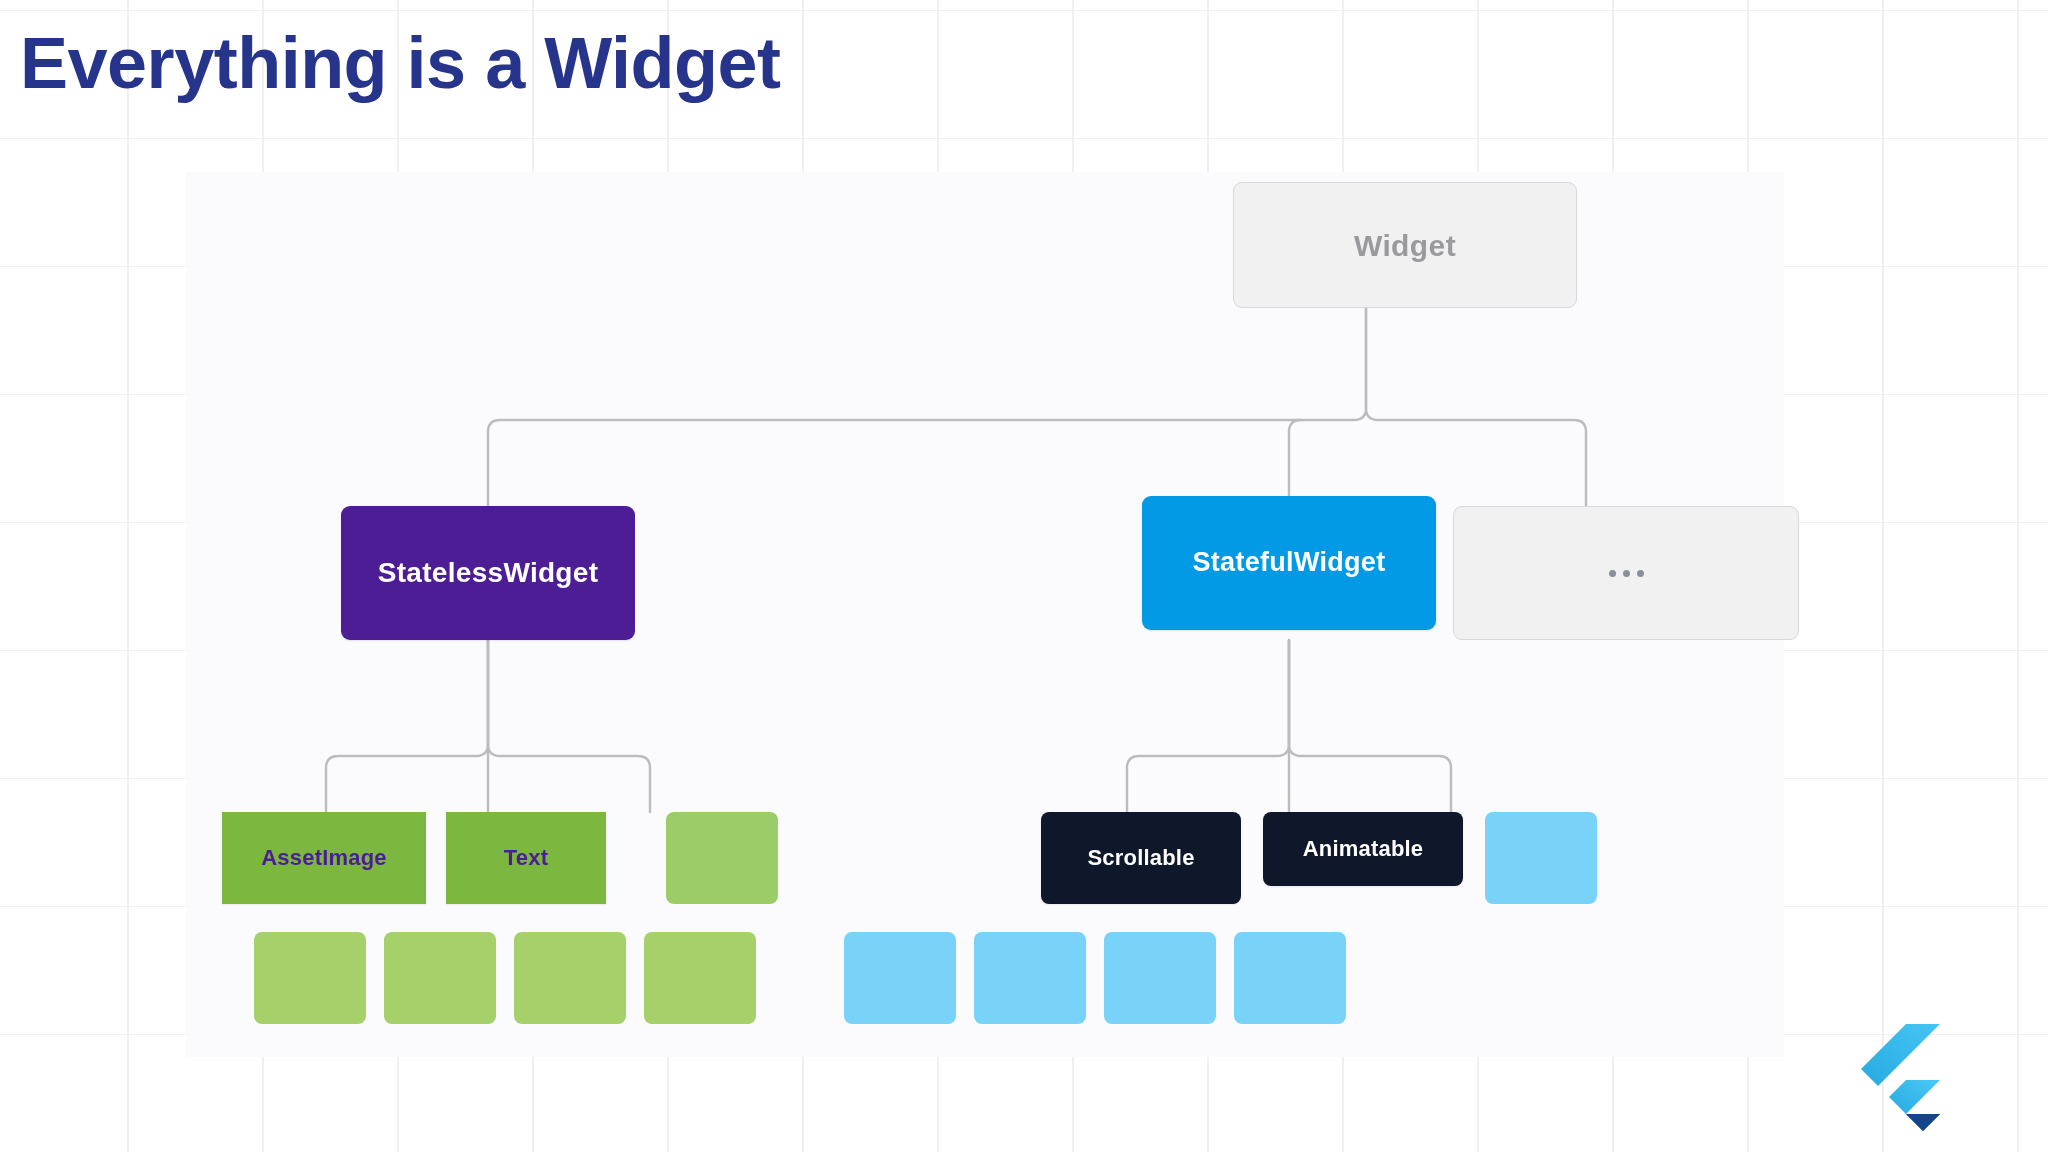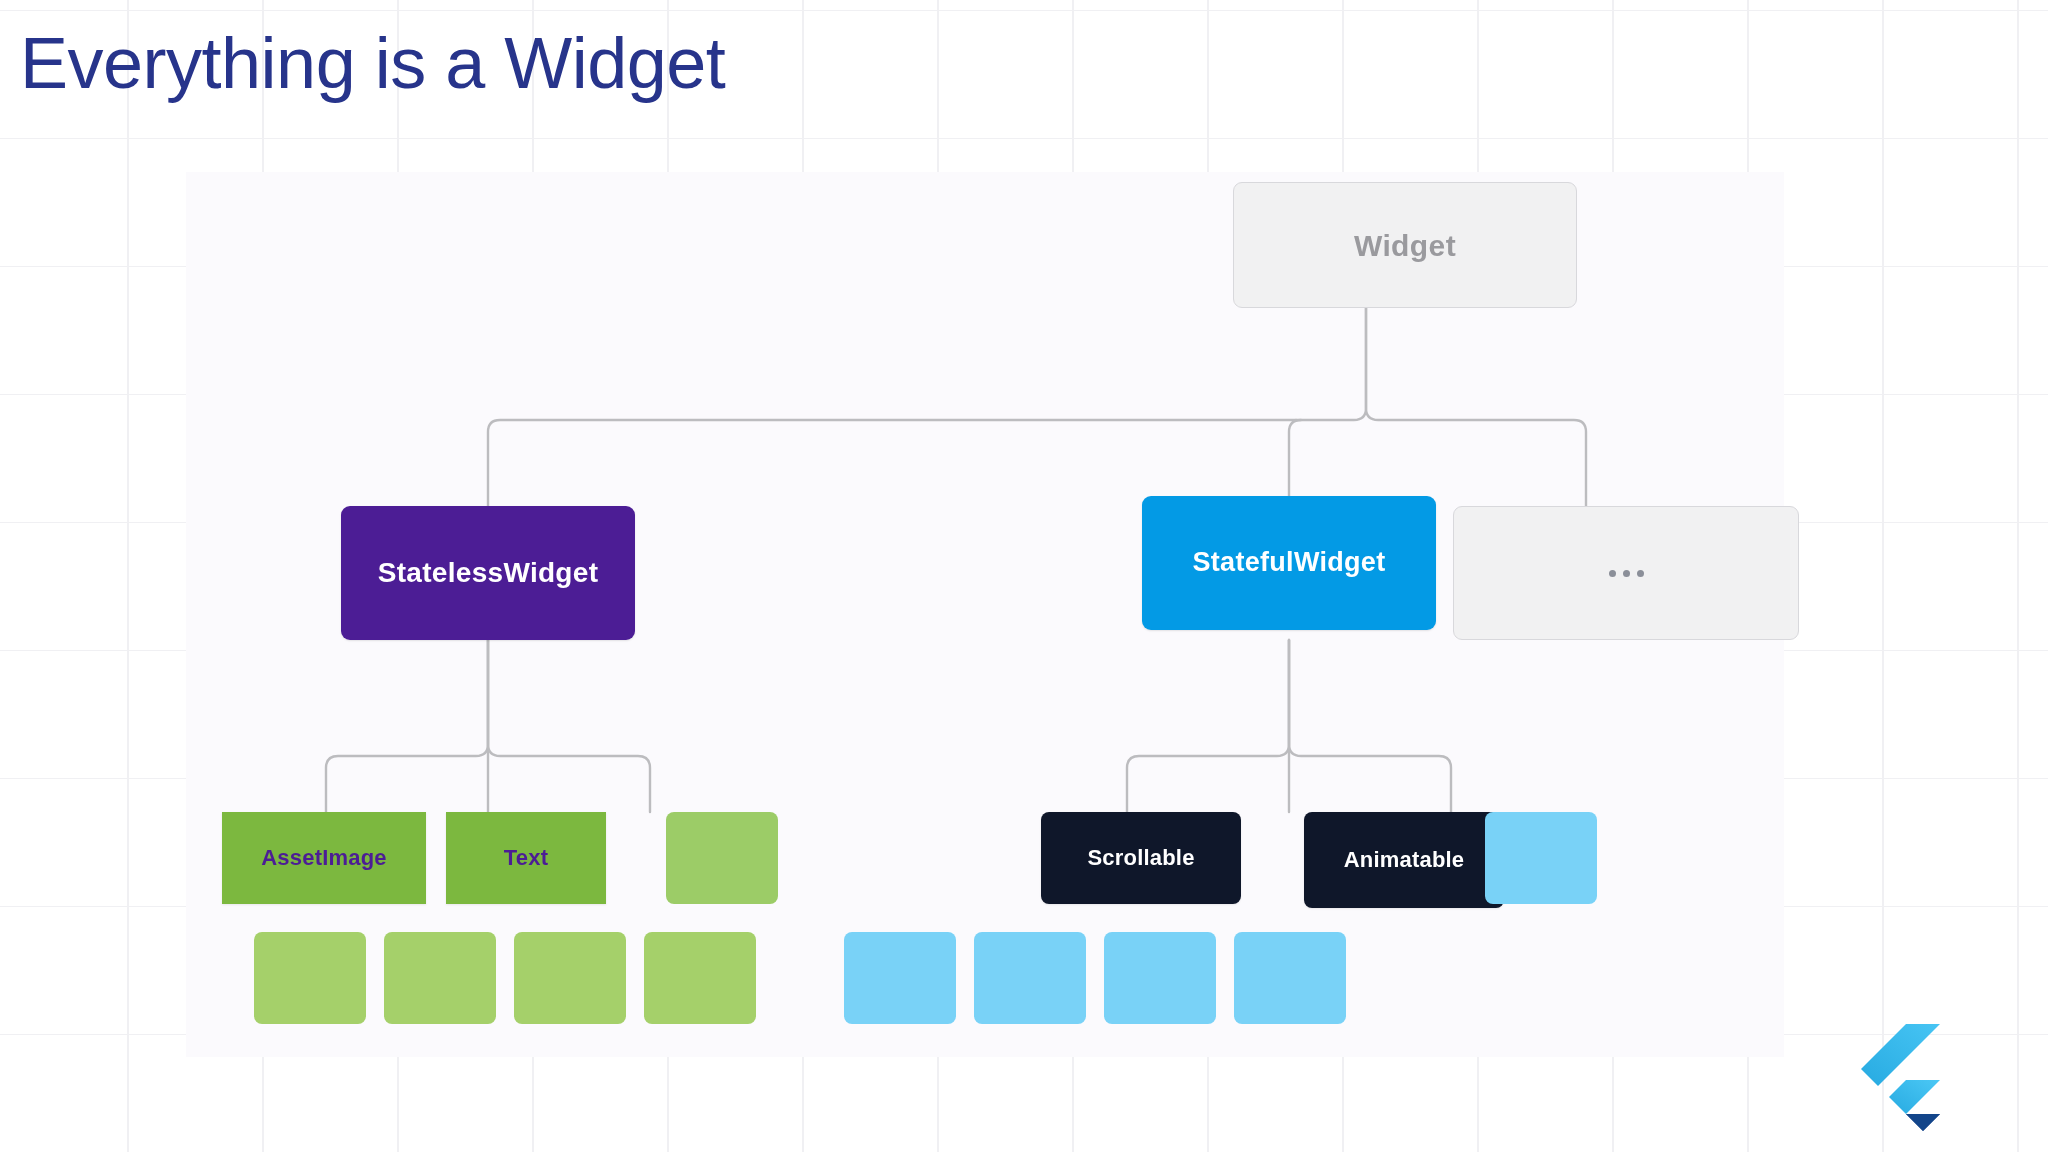"Everything is a Widget" #slide-title { font-weight: 400 -> 700 }
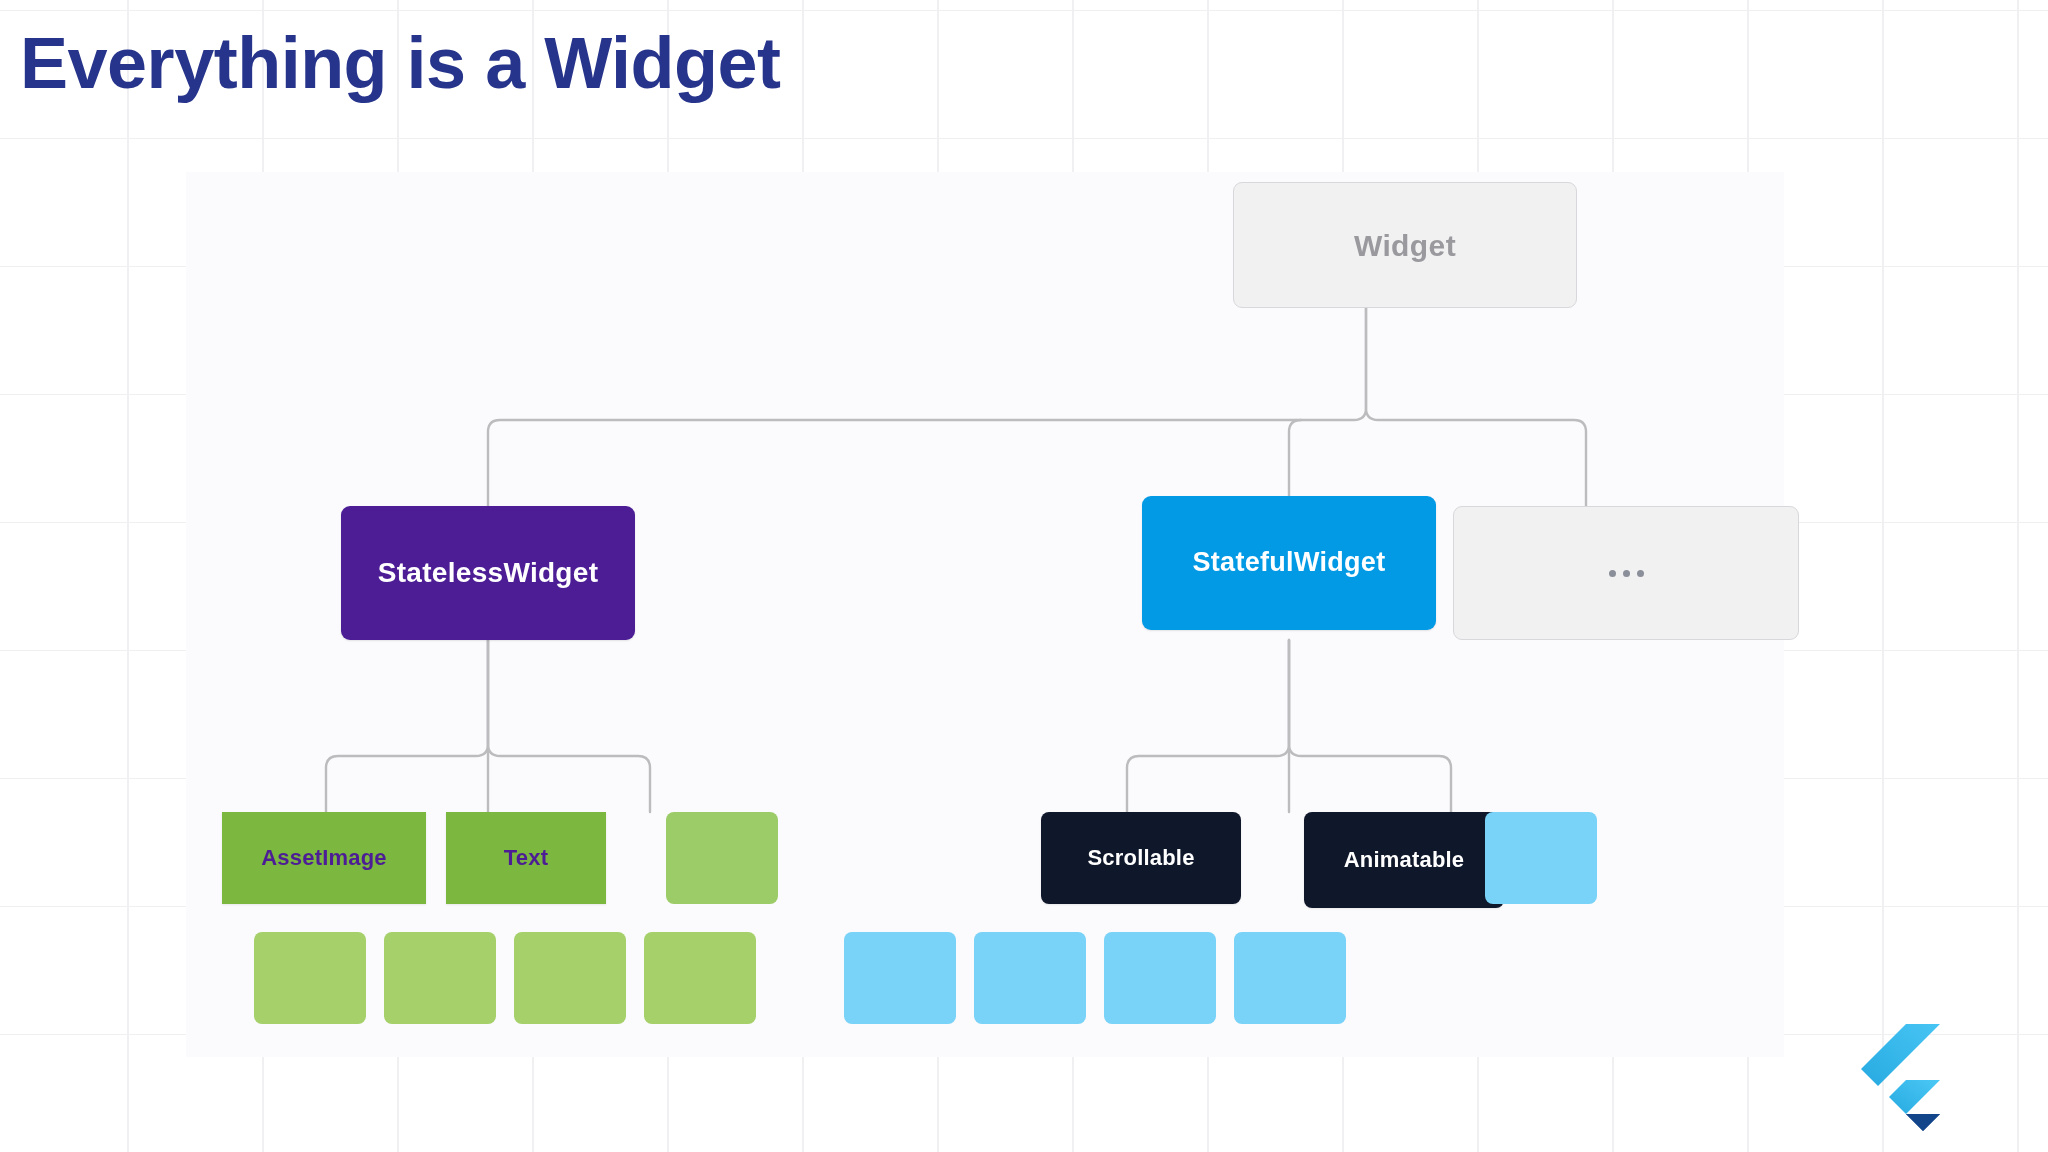"Animatable" div.node { height: 96px -> 74px; margin-left: 41px -> none }
